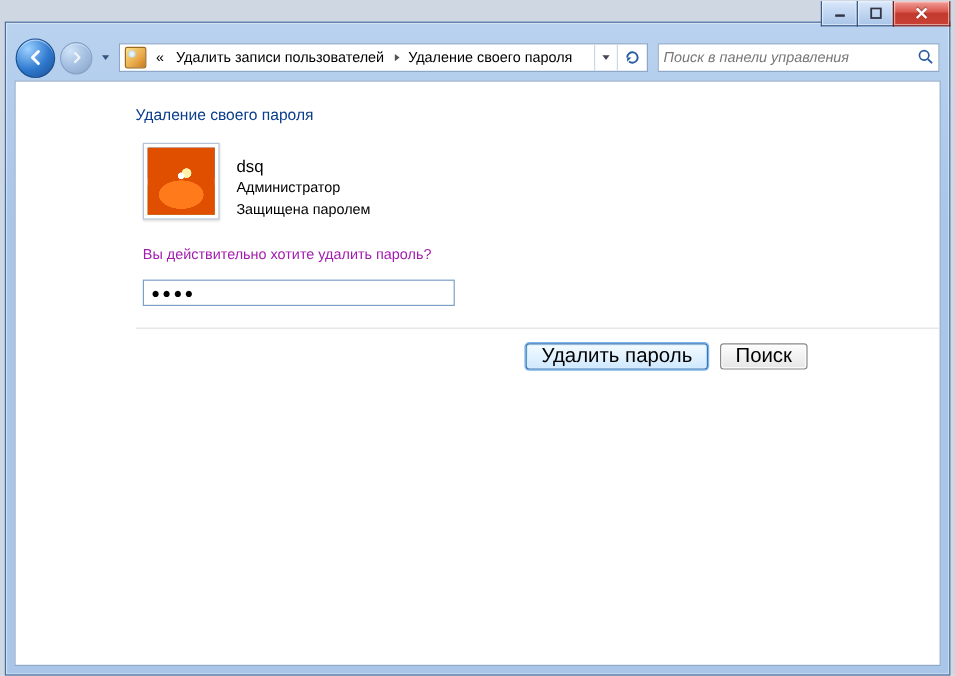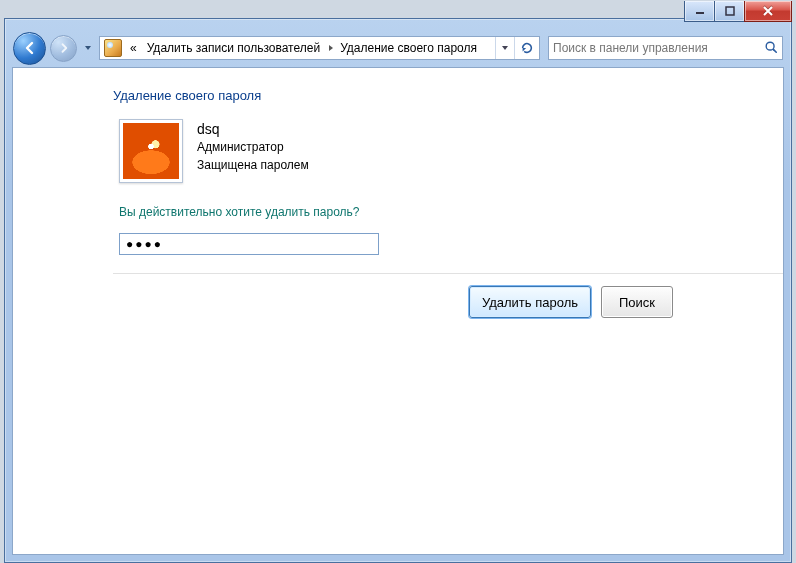"Поиск в панели управления" .search-box { font-style: none -> italic }
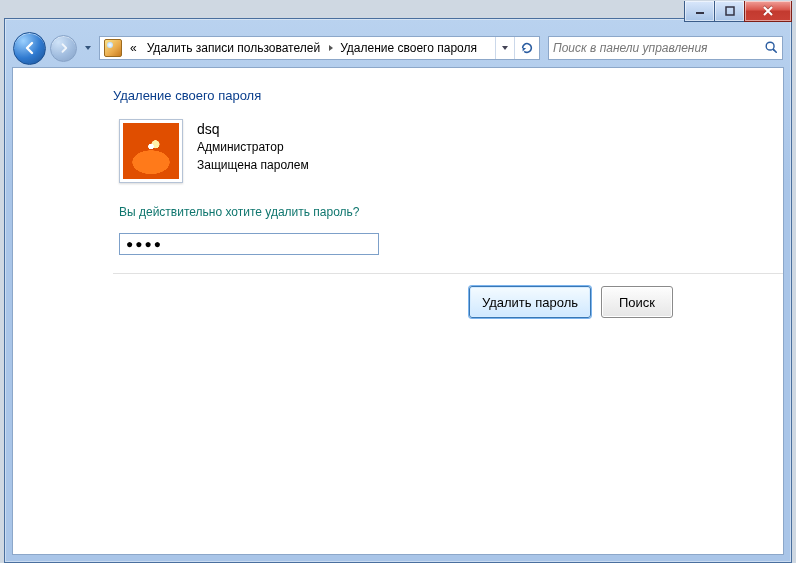"dsq" .user-row { align-items: flex-start -> flex-end }
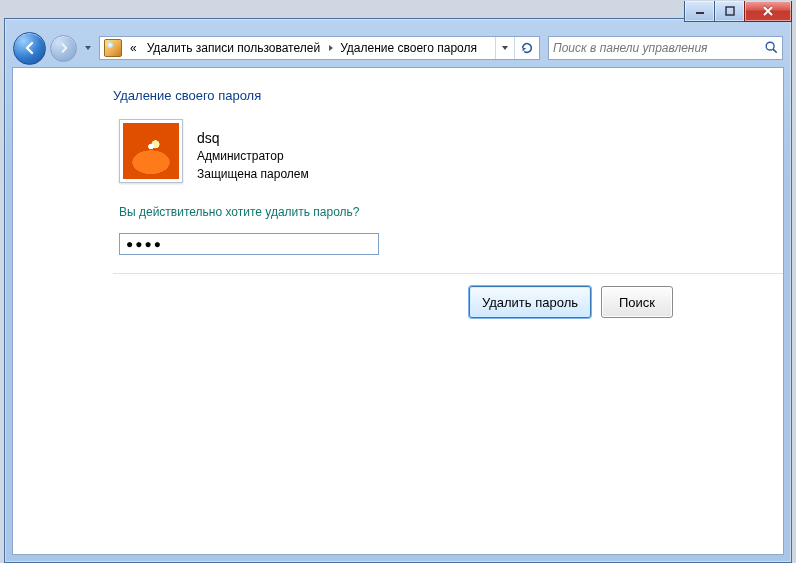"Вы действительно хотите удалить пароль?" .confirm-q { color: #0f766e -> #a21caf }
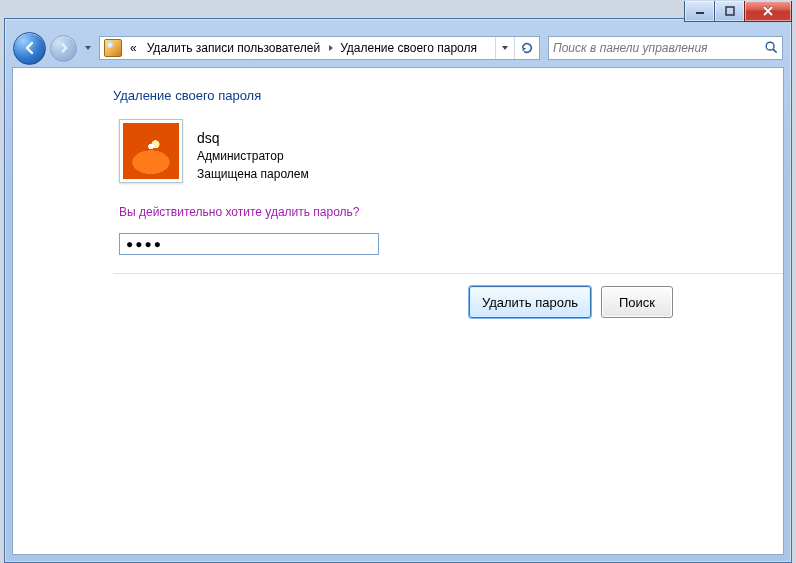"Удалить пароль" .btn { font-size: 13px -> 17px; height: 32px -> 22px }
